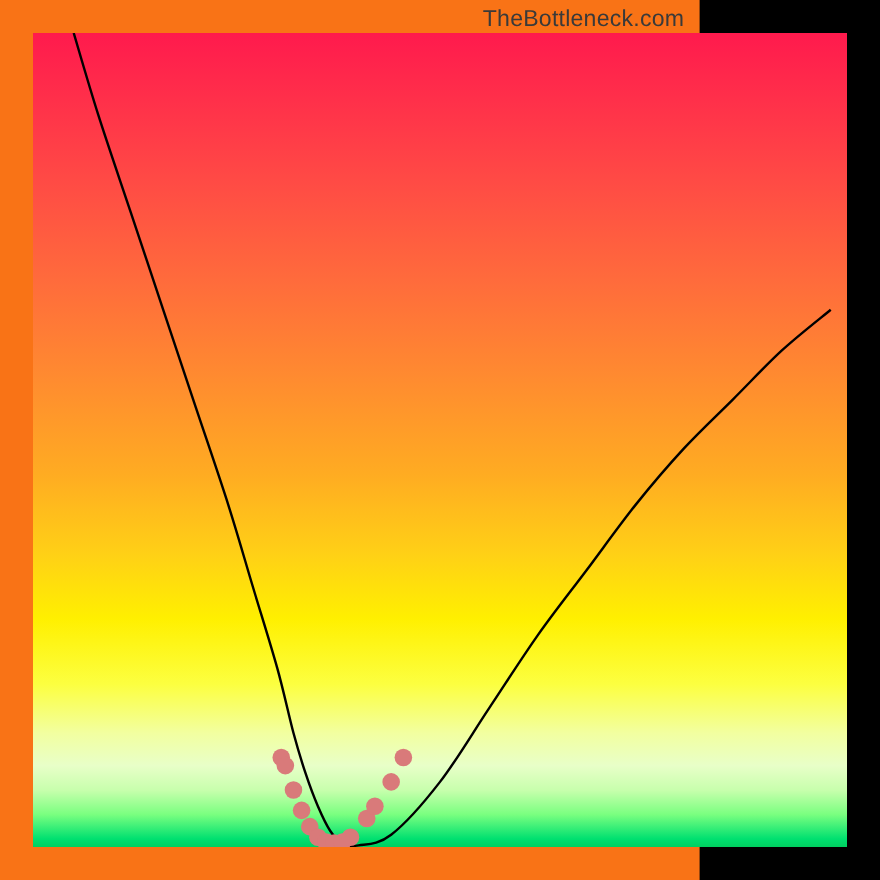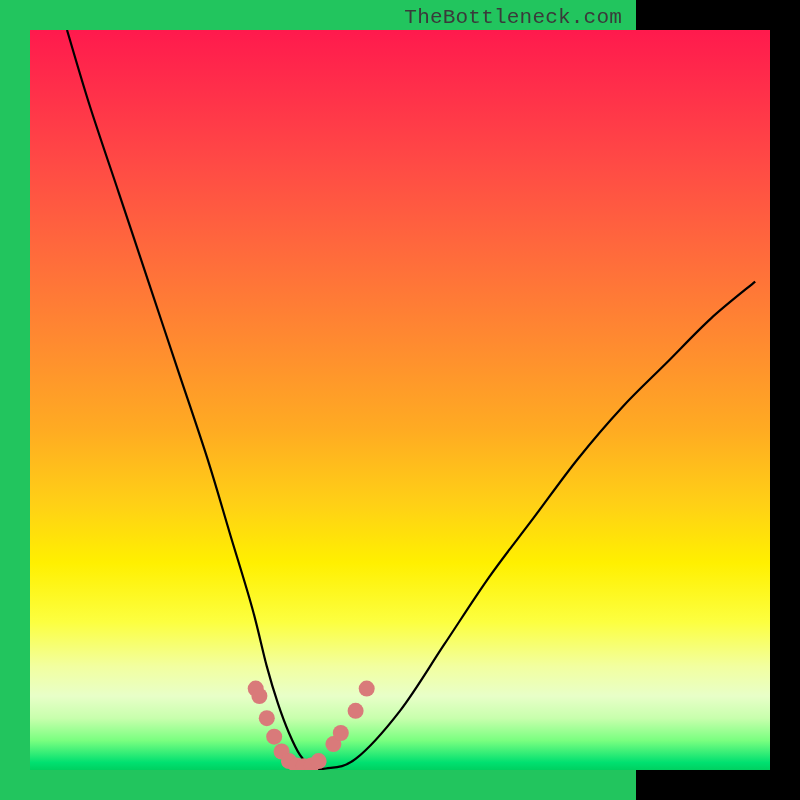"TheBottleneck.com" .frame { background: #22c55e -> #f97316; font-family: Liberation Mono, monospace -> none }
